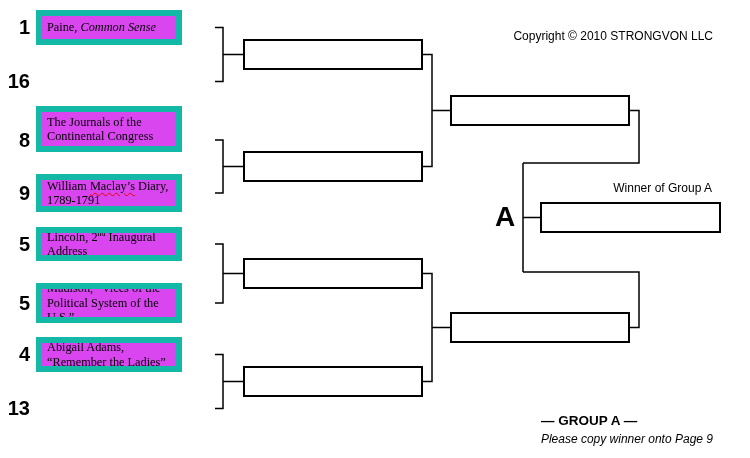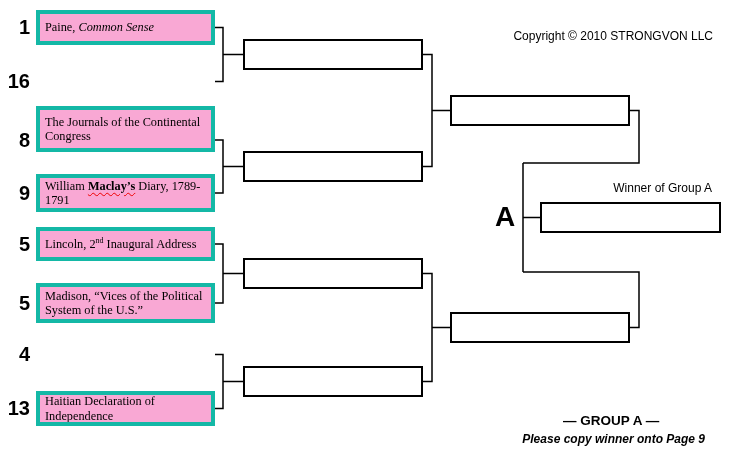"Paine, Common Sense" .rbox { background: #f9a8d4 -> #d946ef; border: 4px solid #14b8a6 -> 6px solid #14b8a6; width: 179px -> 146px }
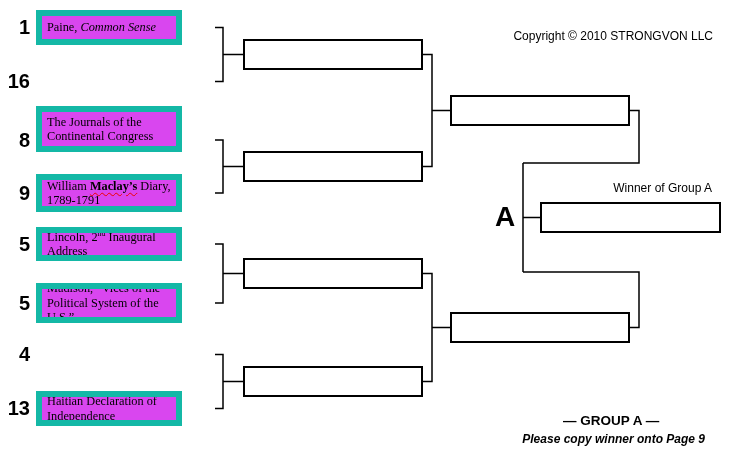"Maclay’s" .sq { font-weight: bold -> none }
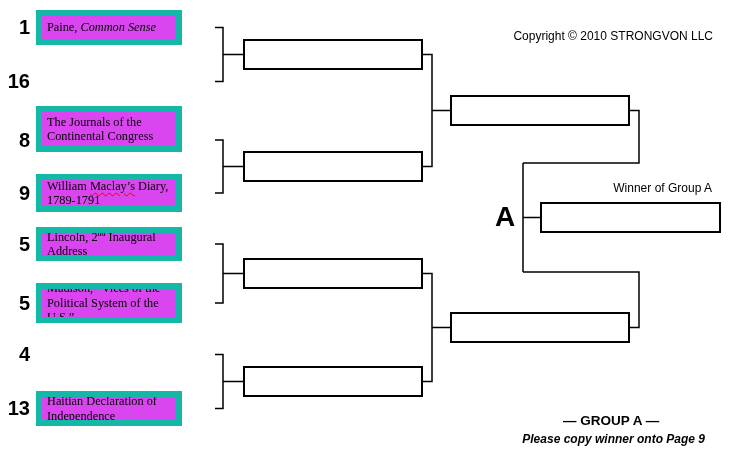"Abigail Adams, “Remember the Ladies”" div.rbox { html: none -> <div> <div><span>Abigail Adams, “Remember the Ladies”</span></div> </div> }
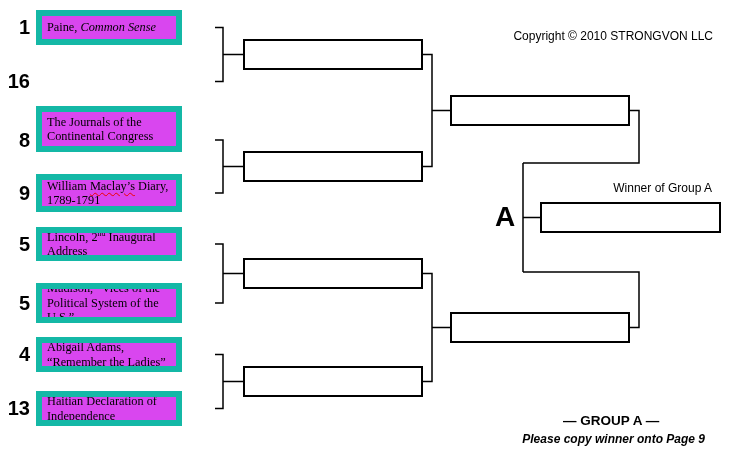"Haitian Declaration of Independence" div.rbox { html: <div> <div><span>Haitian Declaration of Independence</span></div> </div> -> none }
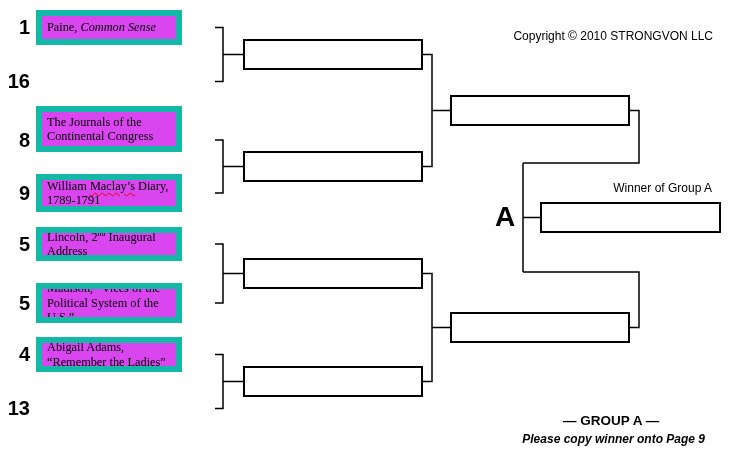"— GROUP A —" .footer { right: 45px -> 37px; text-align: center -> left }
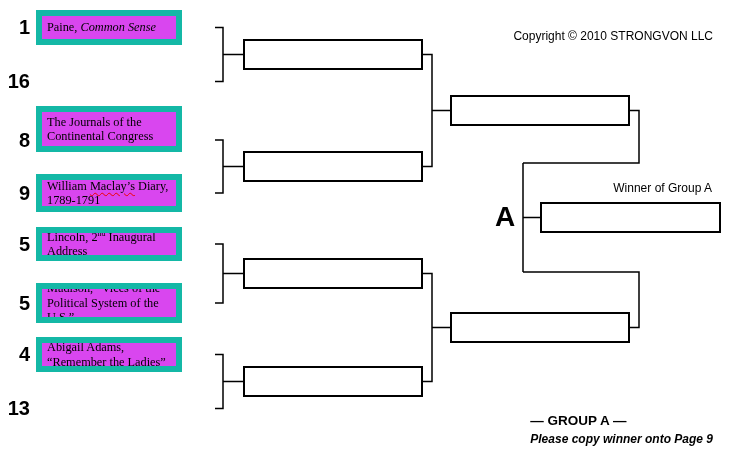"Please copy winner onto Page" .footer .ginstr { font-weight: bold -> none }
